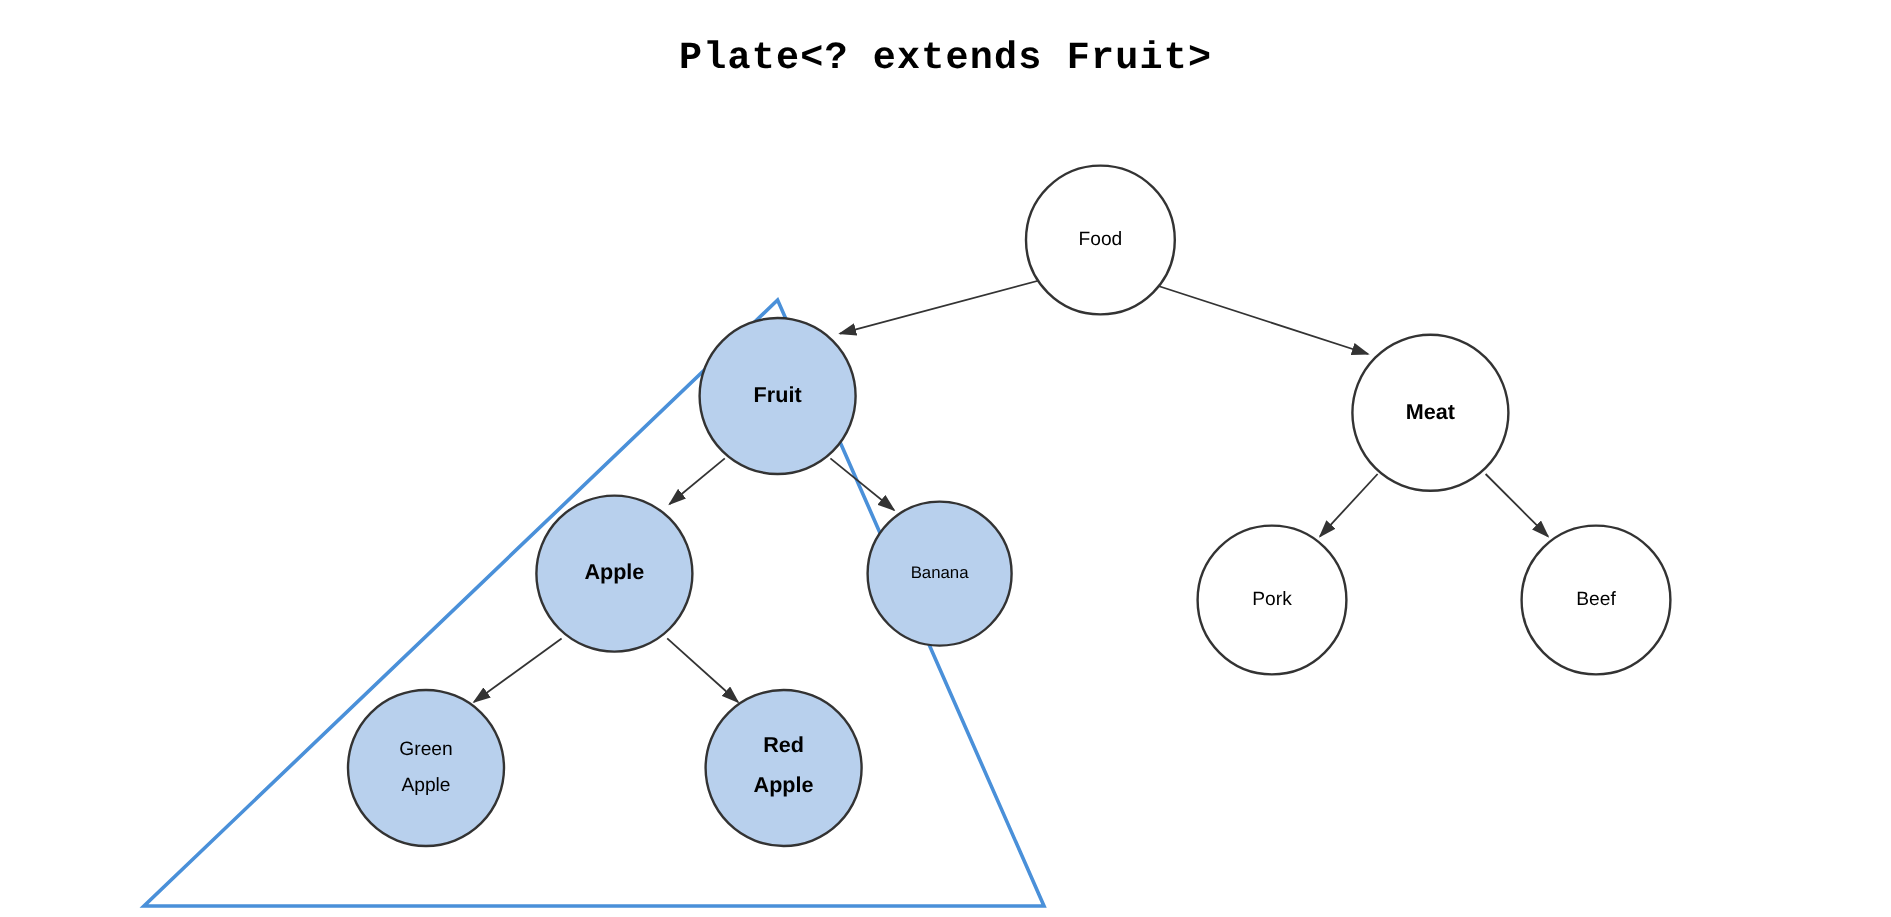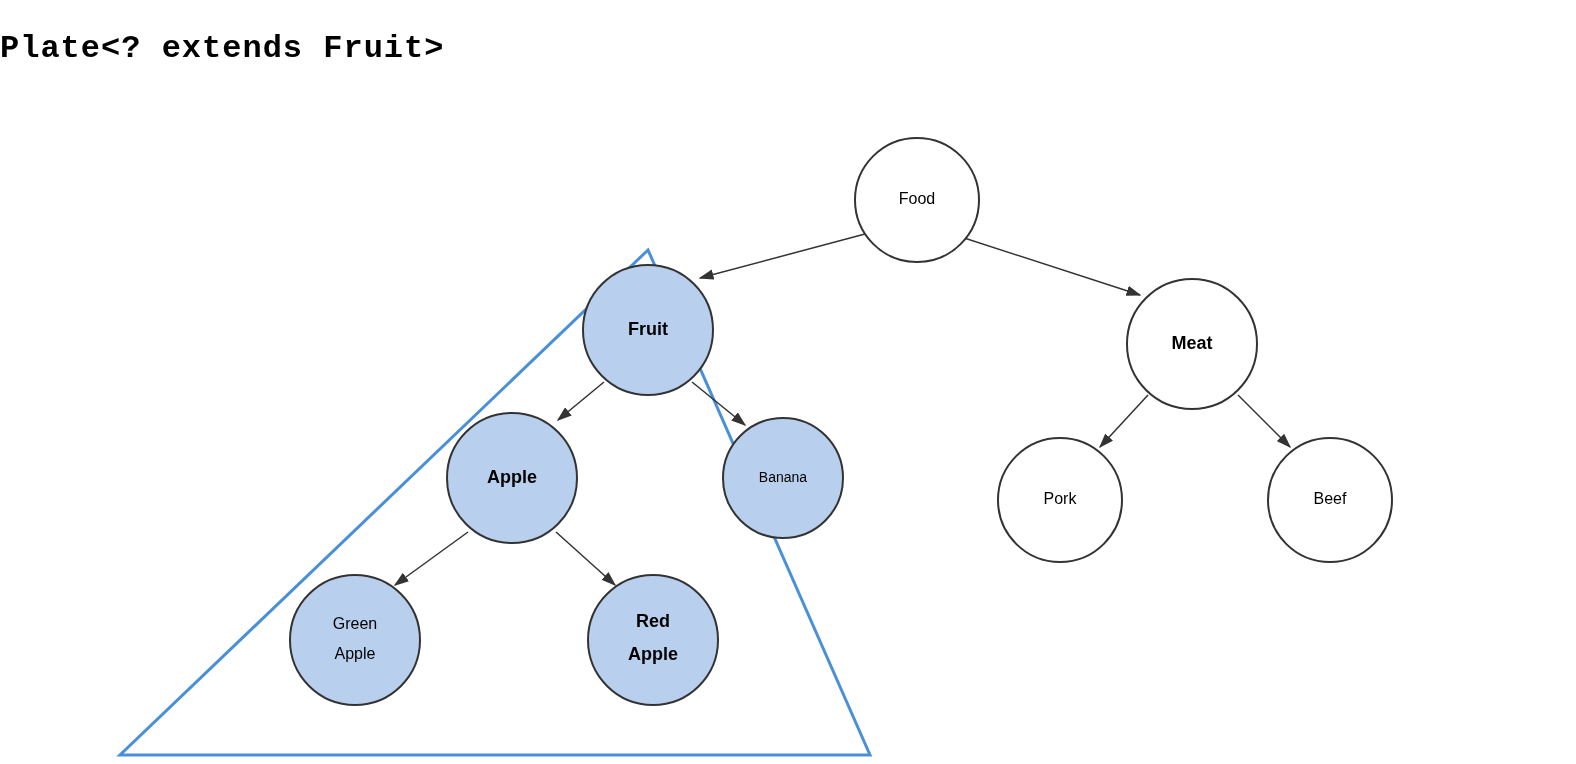"Plate<? extends Fruit>" #title { text-align: none -> center }
